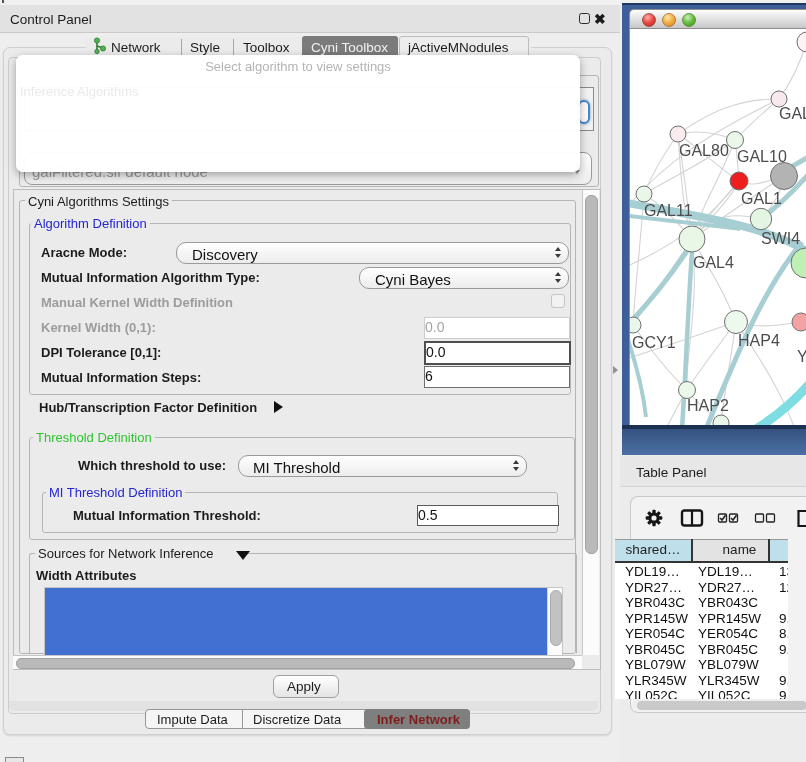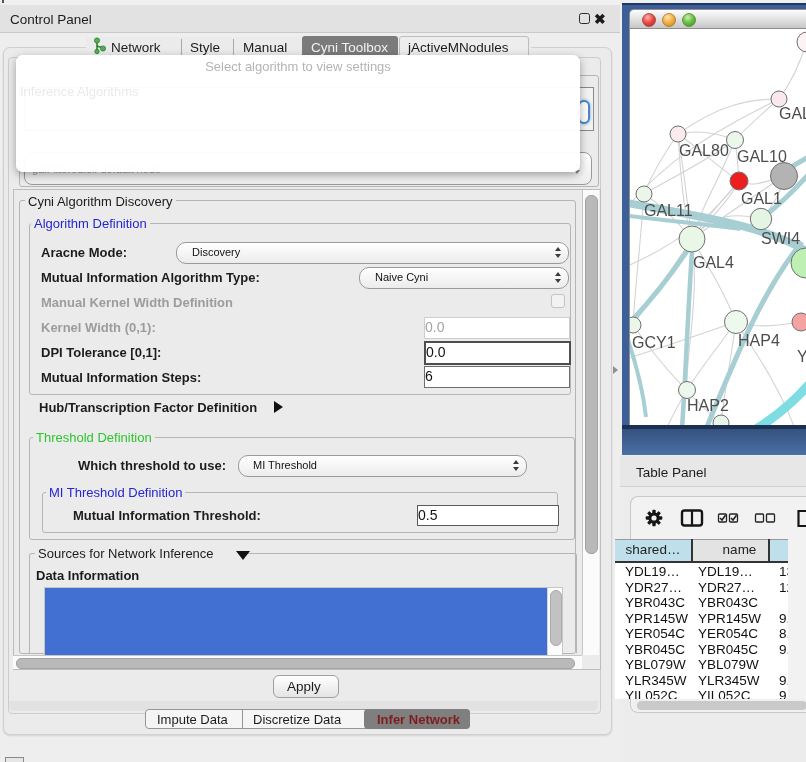"Manual" div.abs { text: Manual -> Toolbox }
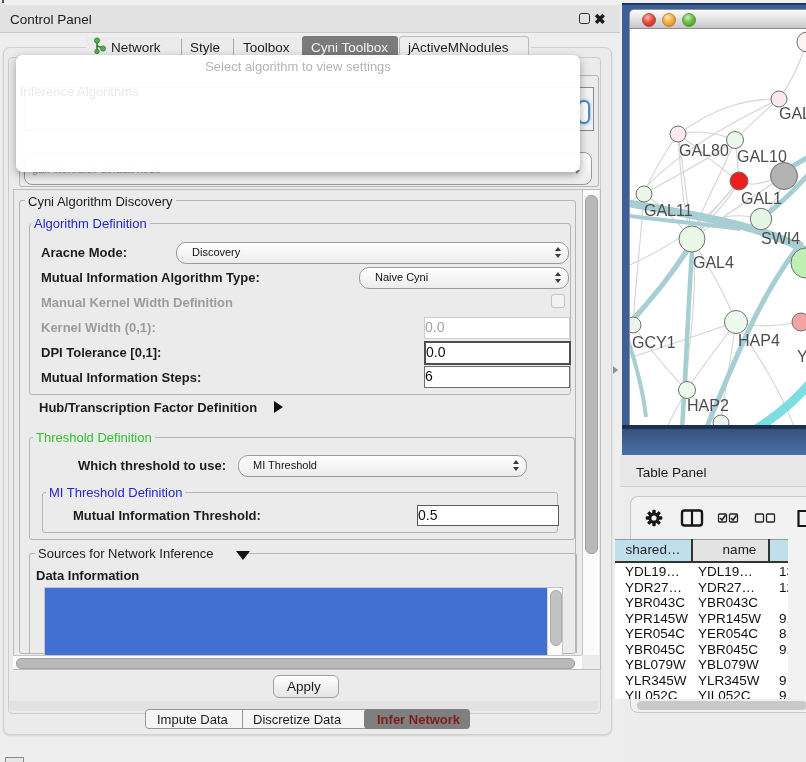"Cyni Algorithm Discovery" div.glabel { text: Algorithm Discovery -> Algorithms Settings }
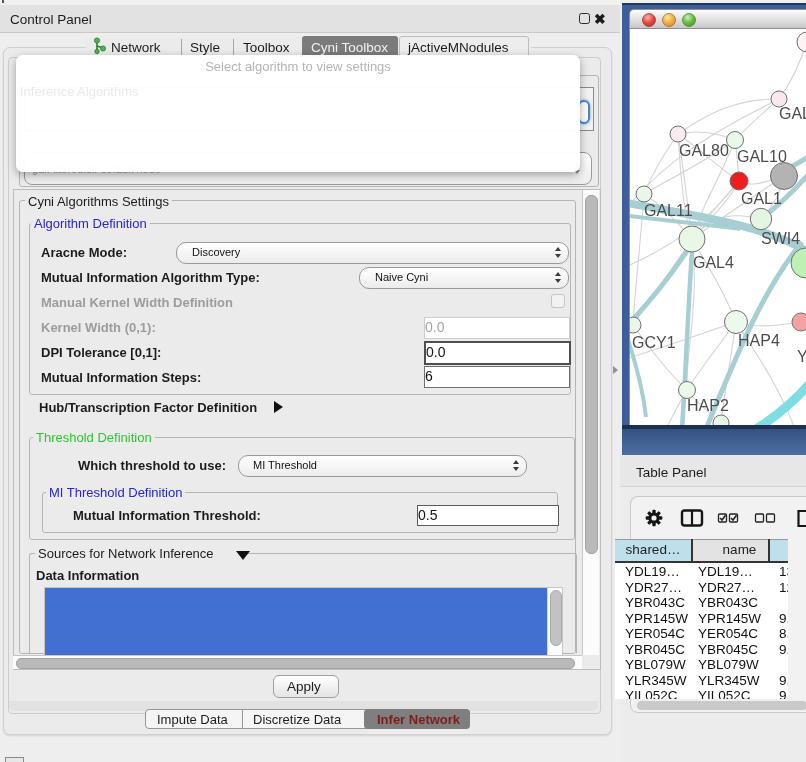"Discovery" .combo { font-size: 11px -> 15px }
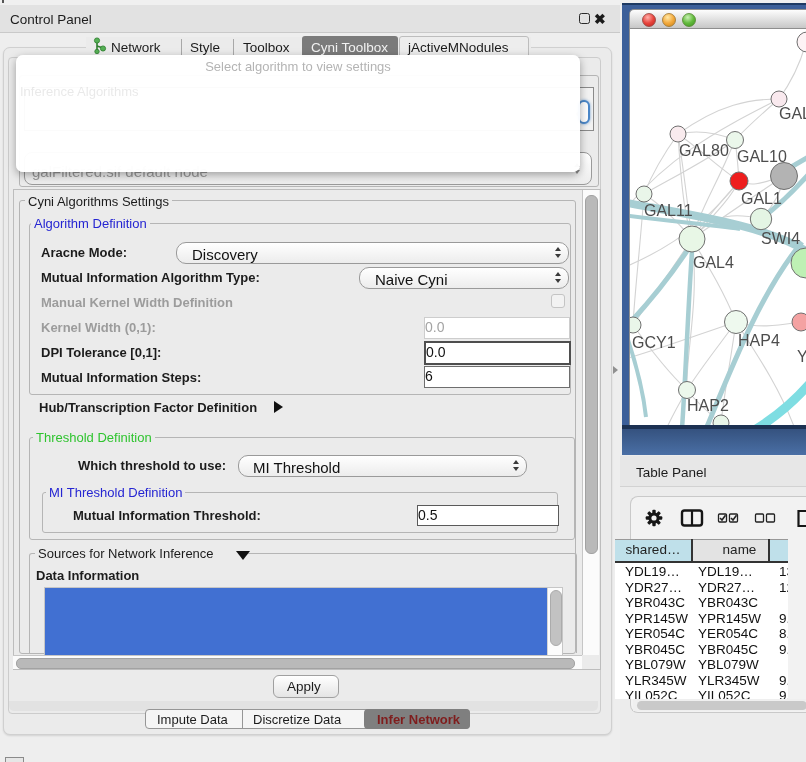"Naive Cyni" span { text: Naive Cyni -> Cyni Bayes }
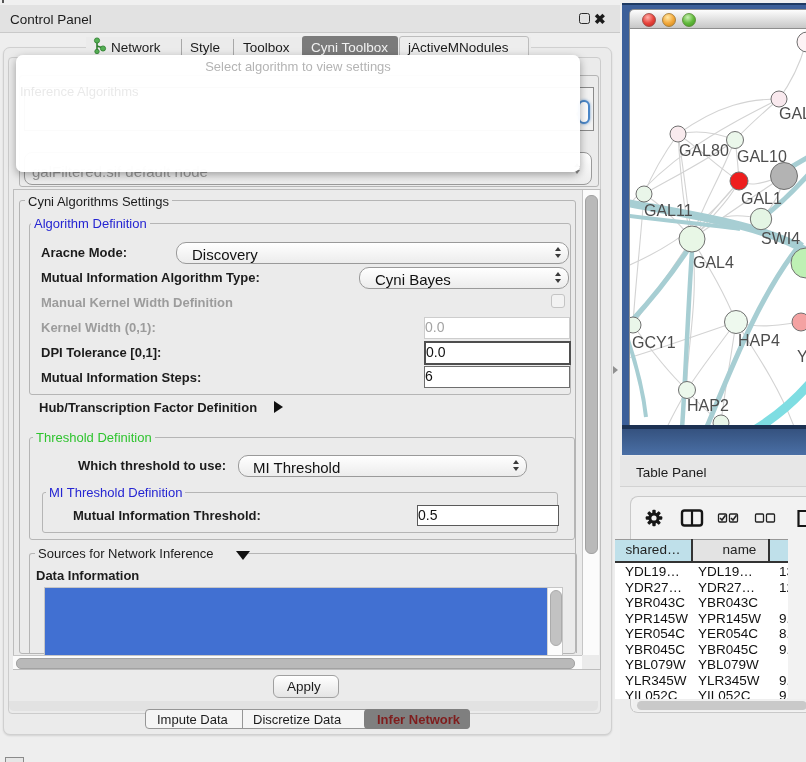"Data Information" div.abs { text: Data Information -> Width Attributes }
